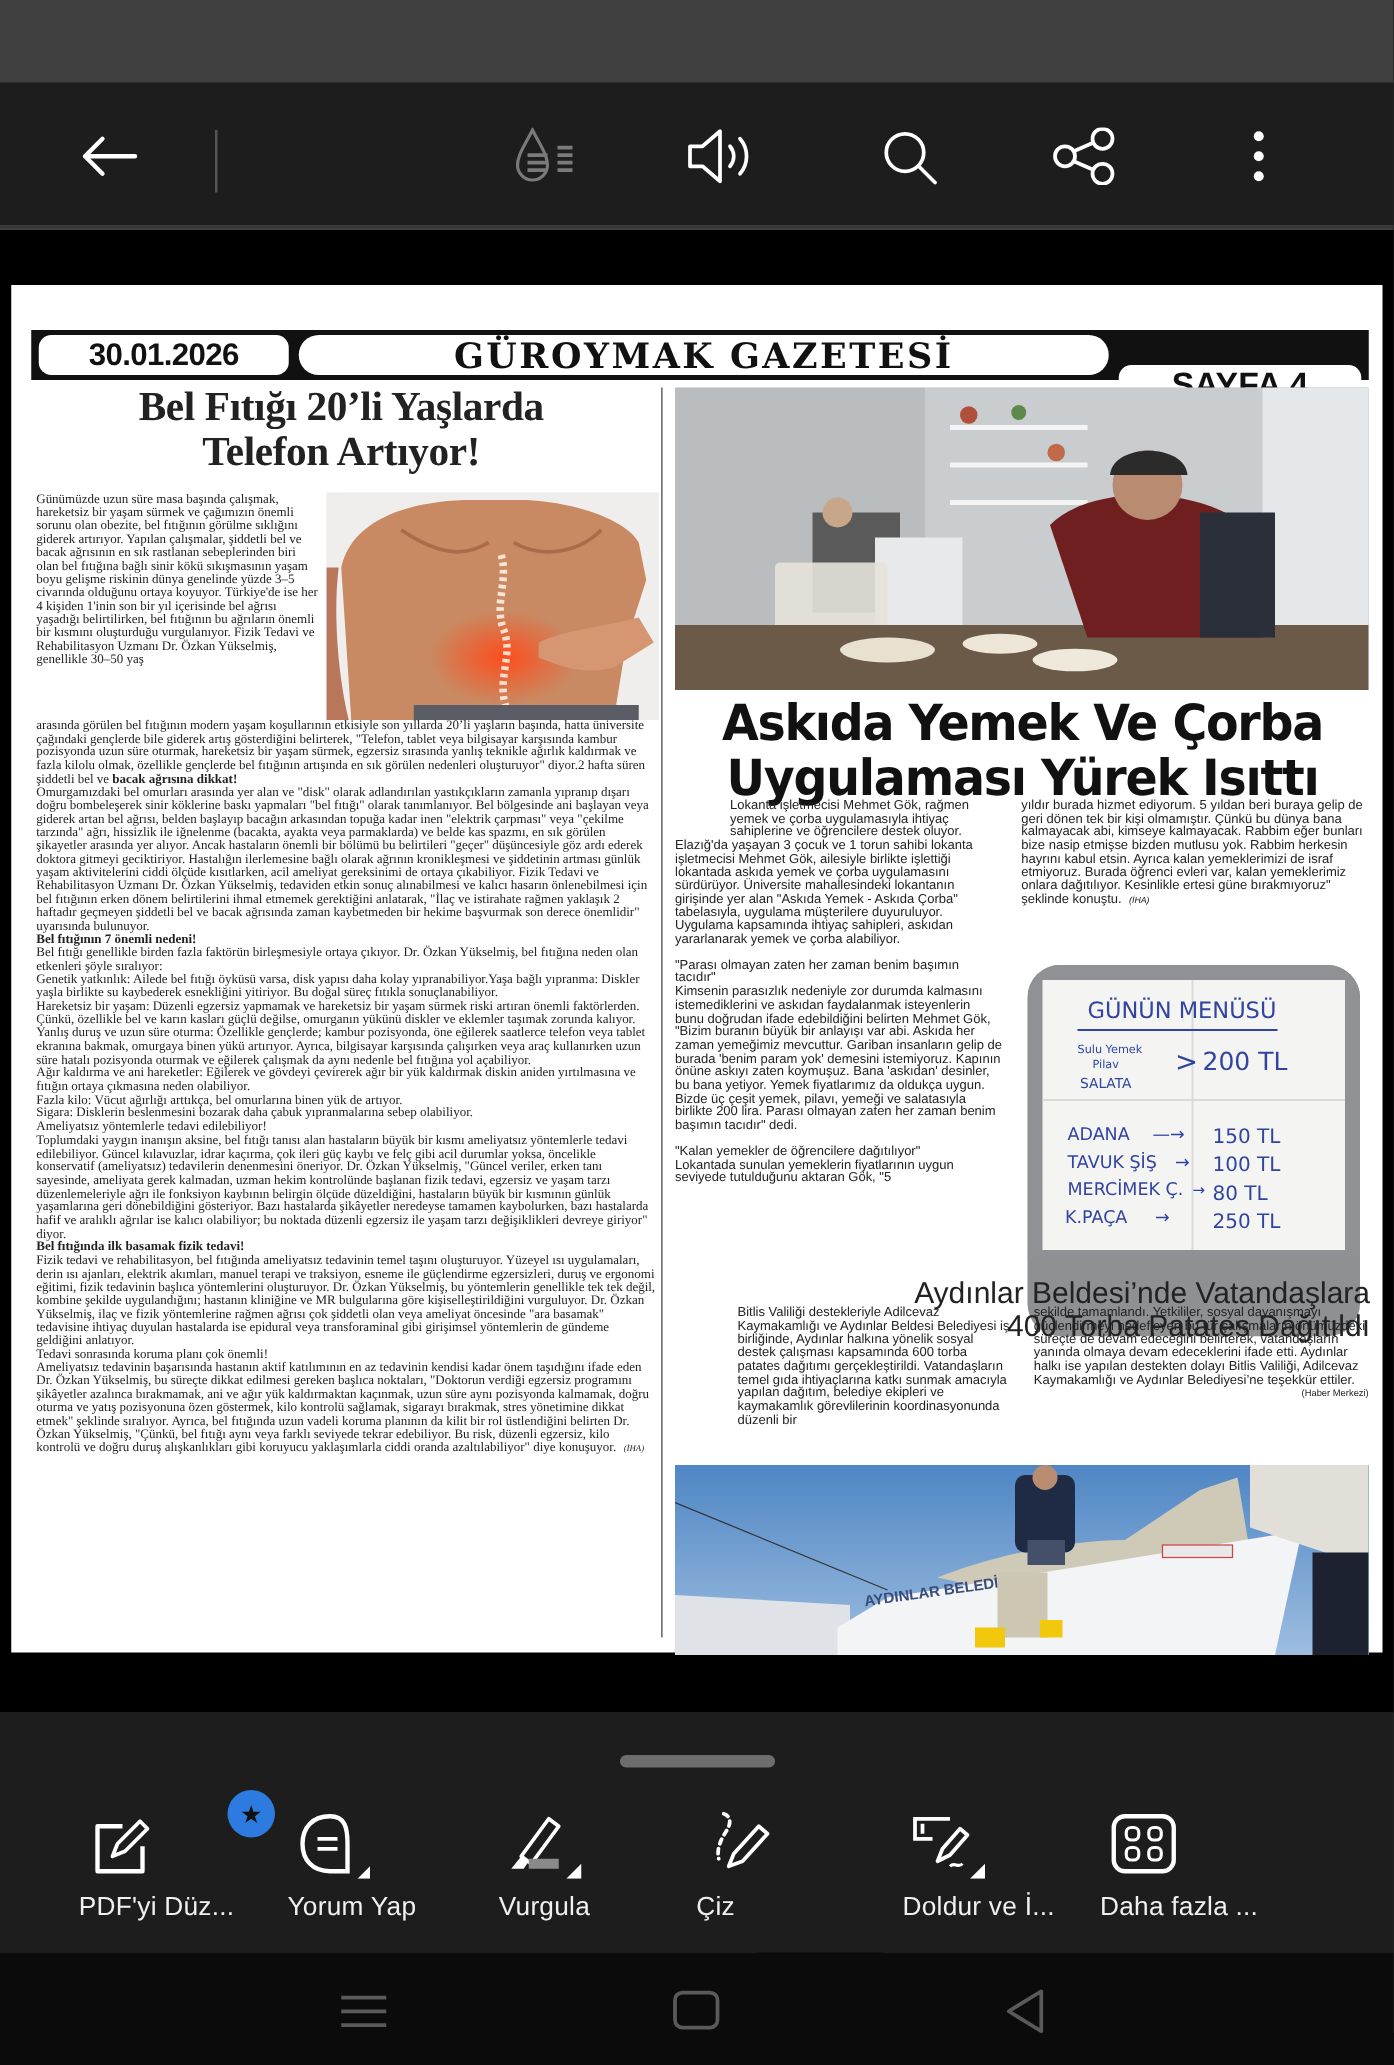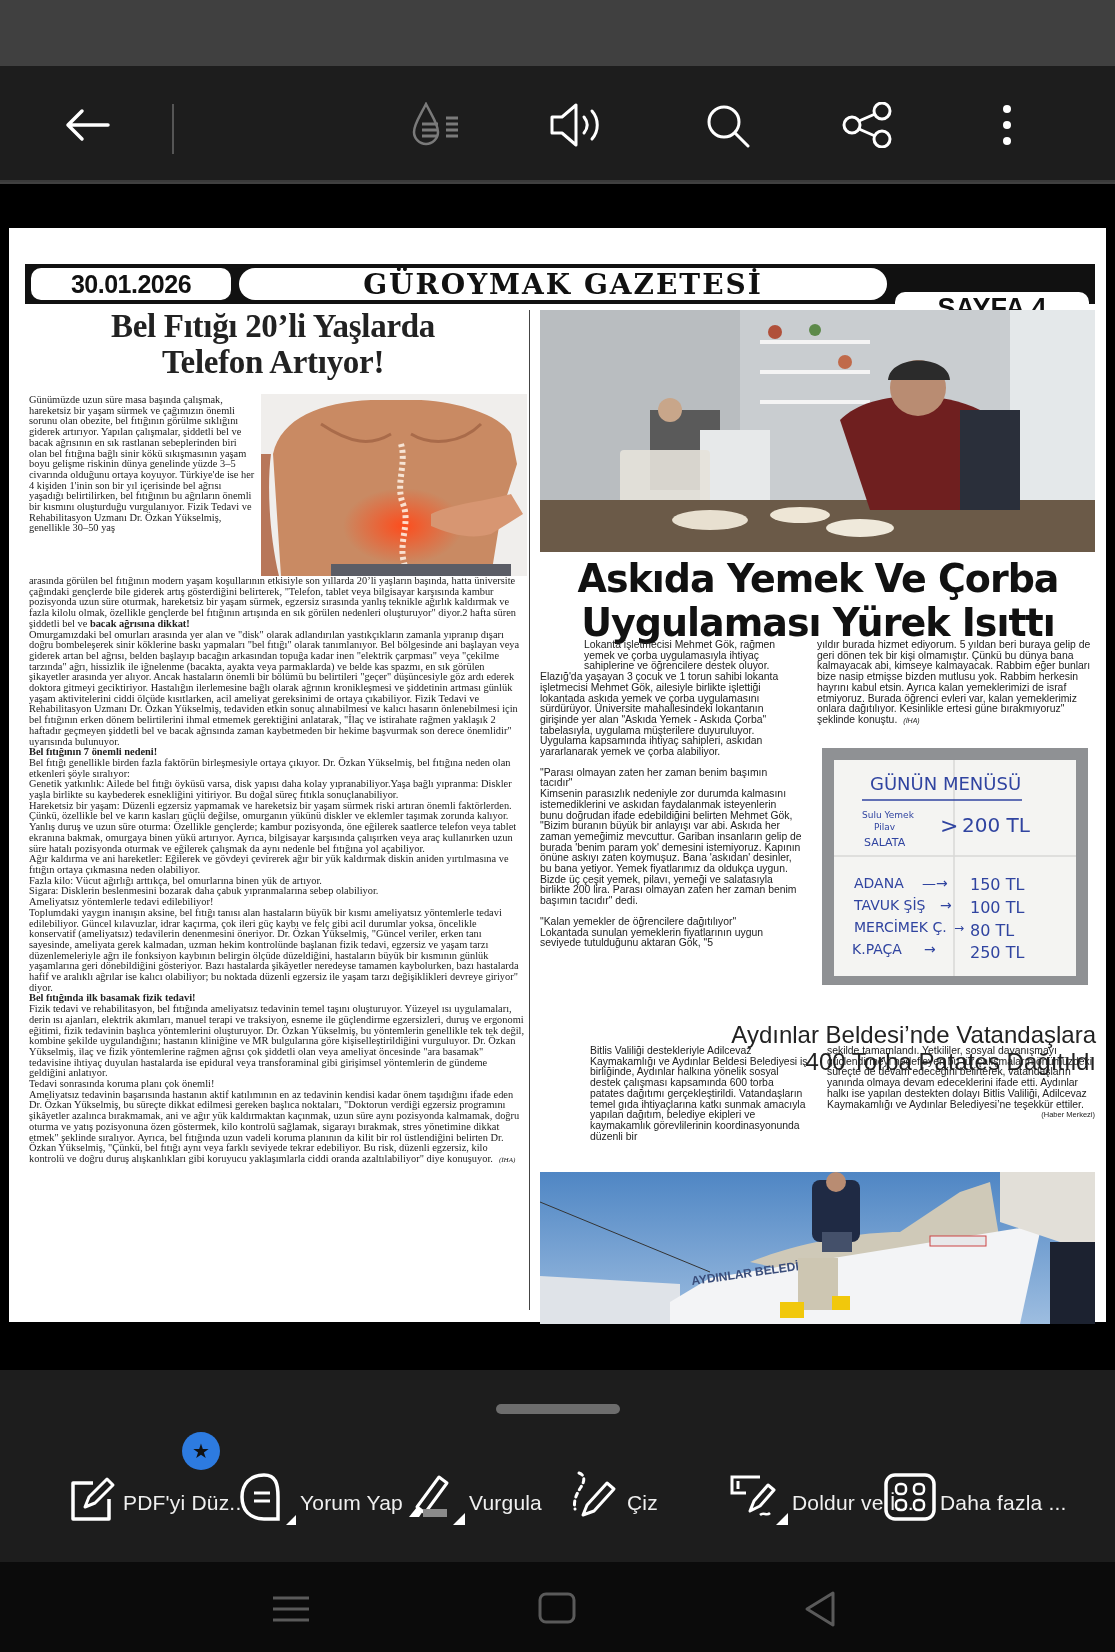"GÜNÜN MENÜSÜ" .menu-photo { border-radius: none -> 26px; height: 237px -> 297px; top: 440px -> 464px }
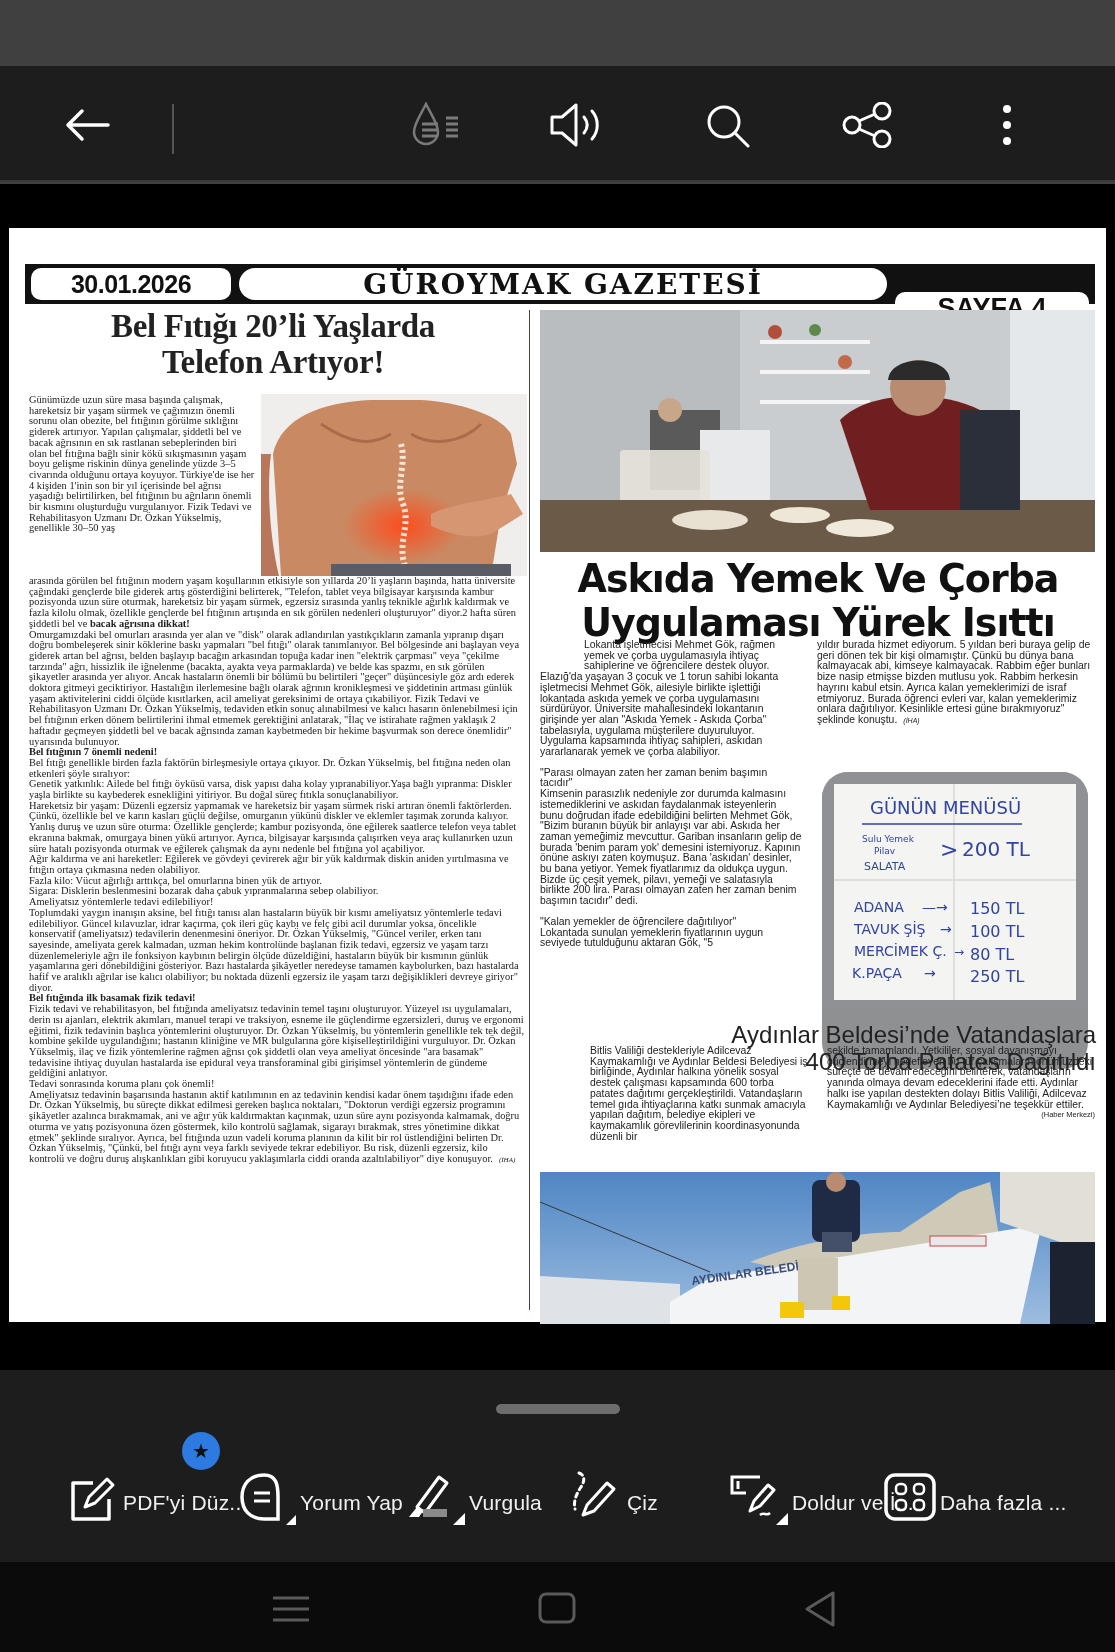"PDF'yi Düz..." .tool { align-items: center -> flex-start; flex-direction: row -> column }
